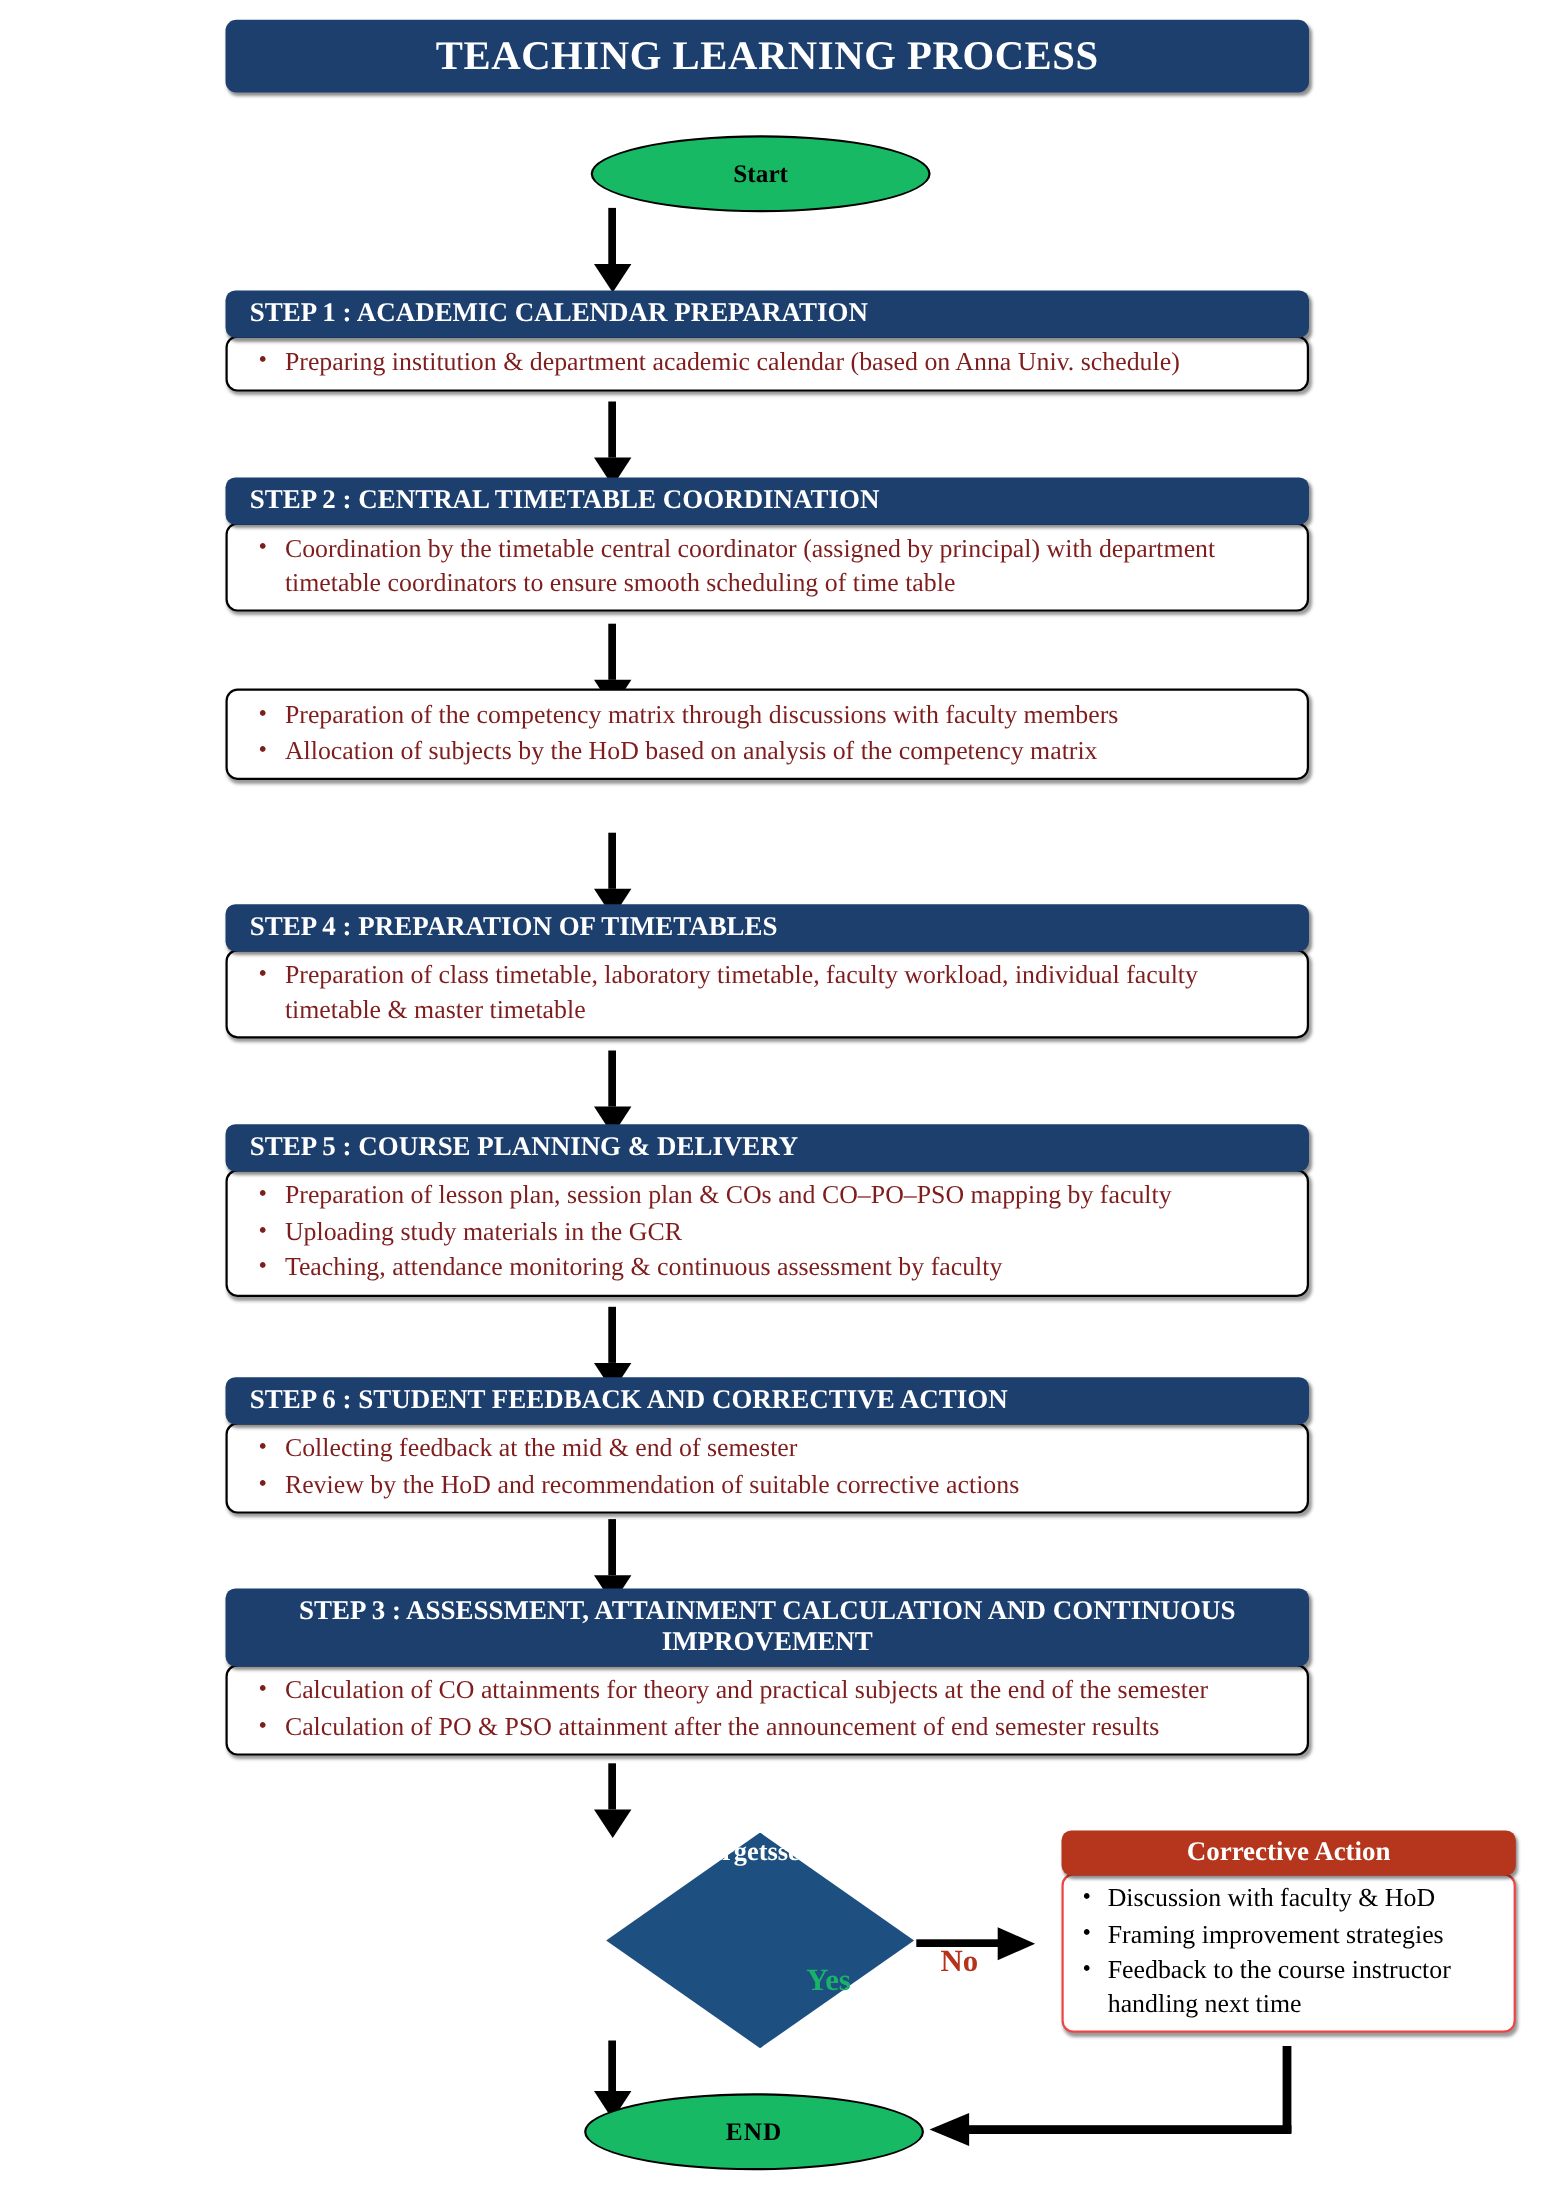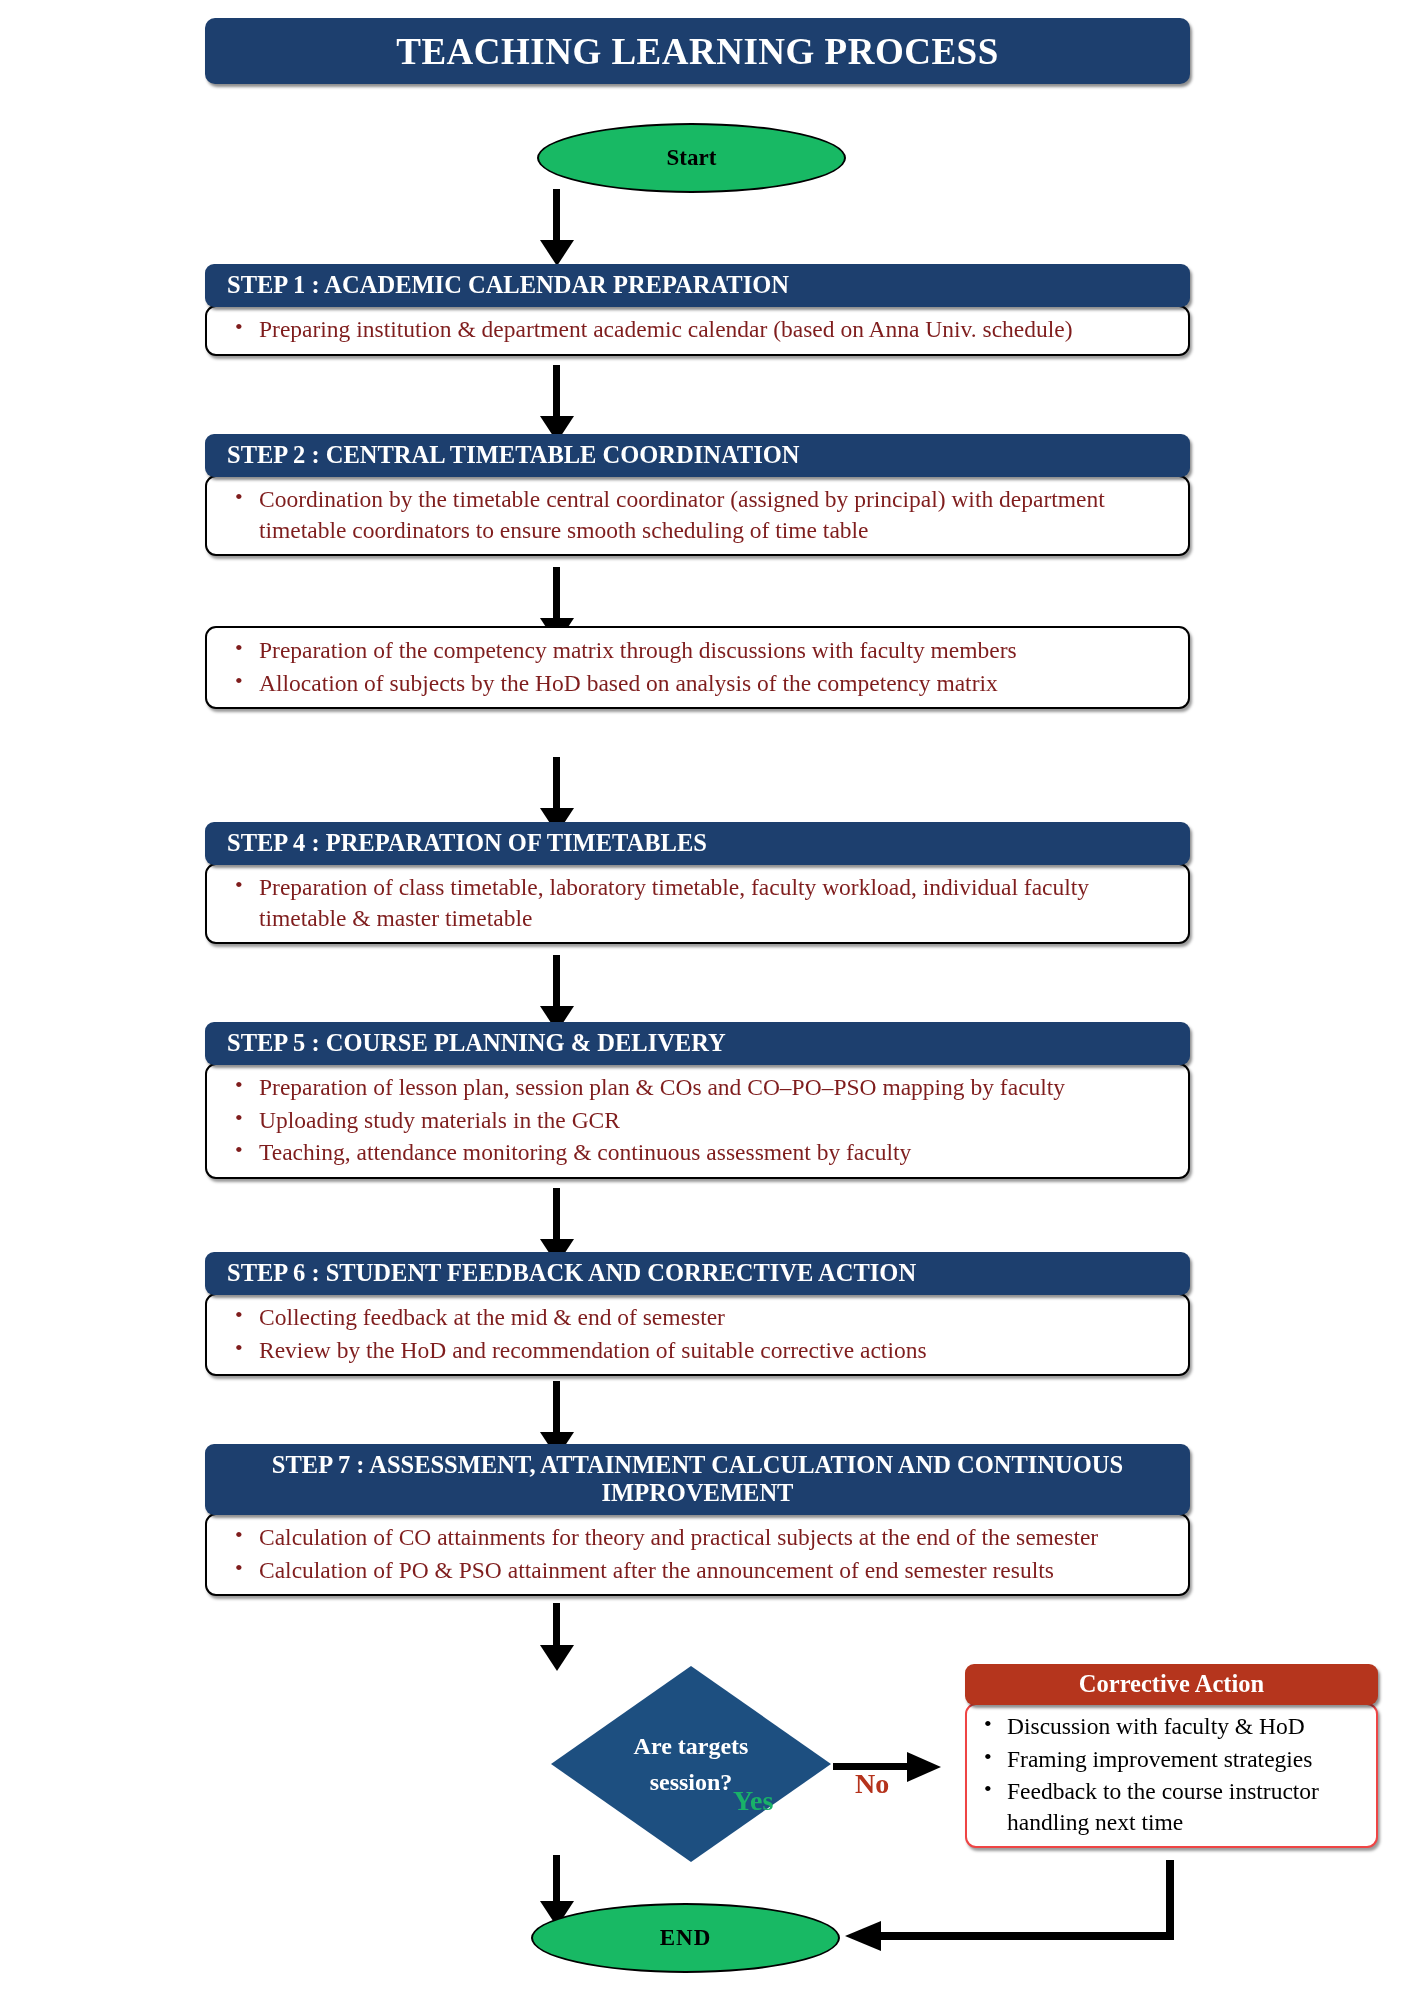"STEP 7 : ASSESSMENT, ATTAINMENT" div.step-header { text: 7 -> 3 }
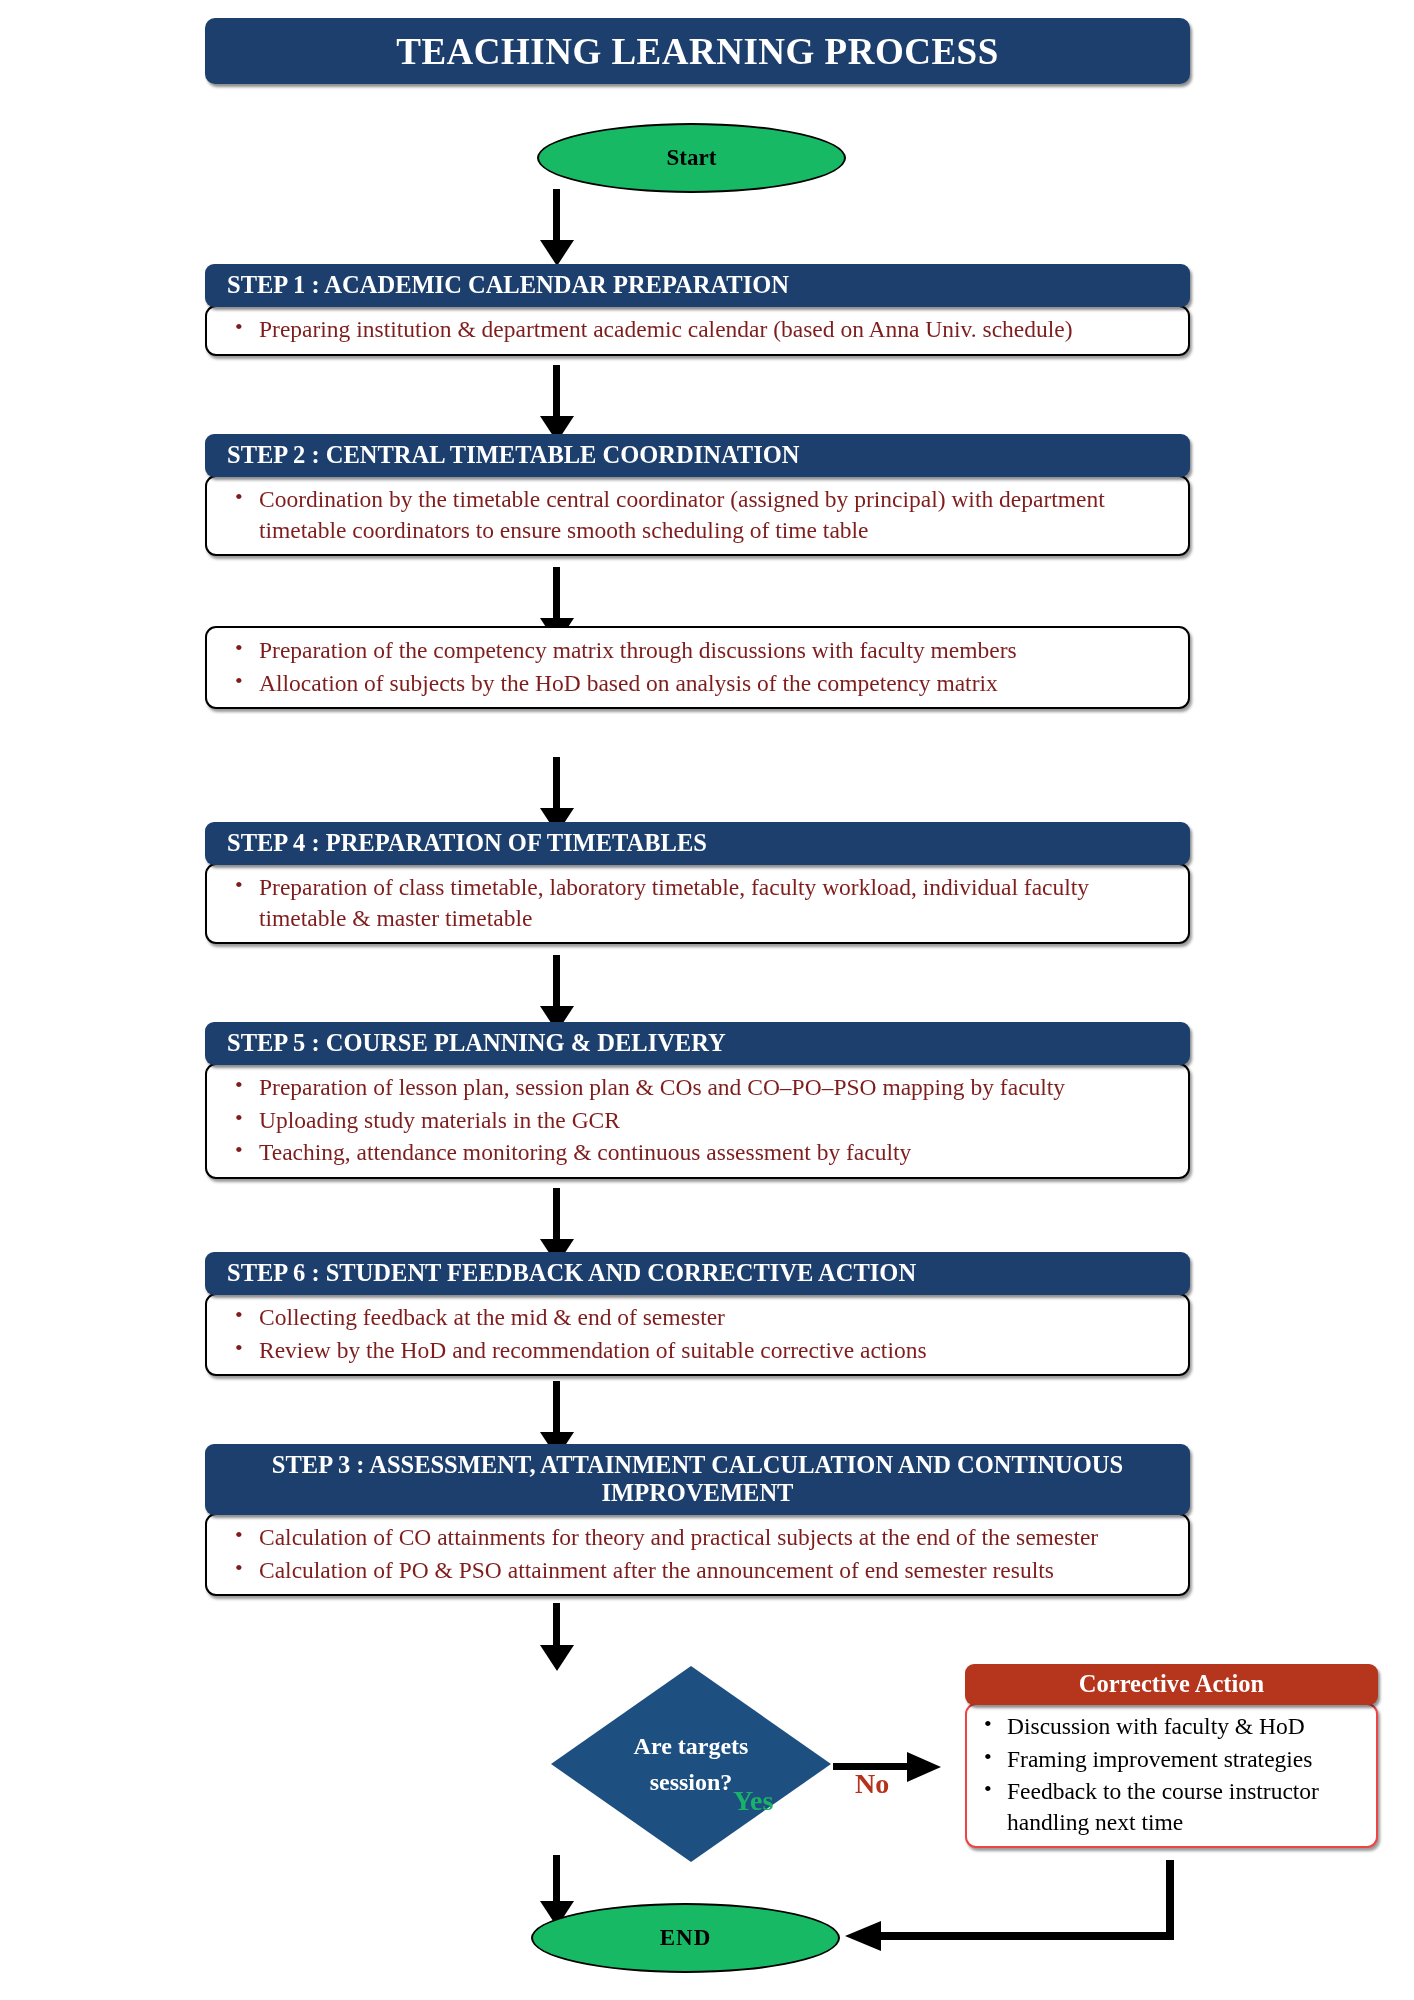"Are targets" #decision .dia-text { align-items: center -> none; flex-direction: column -> none }
